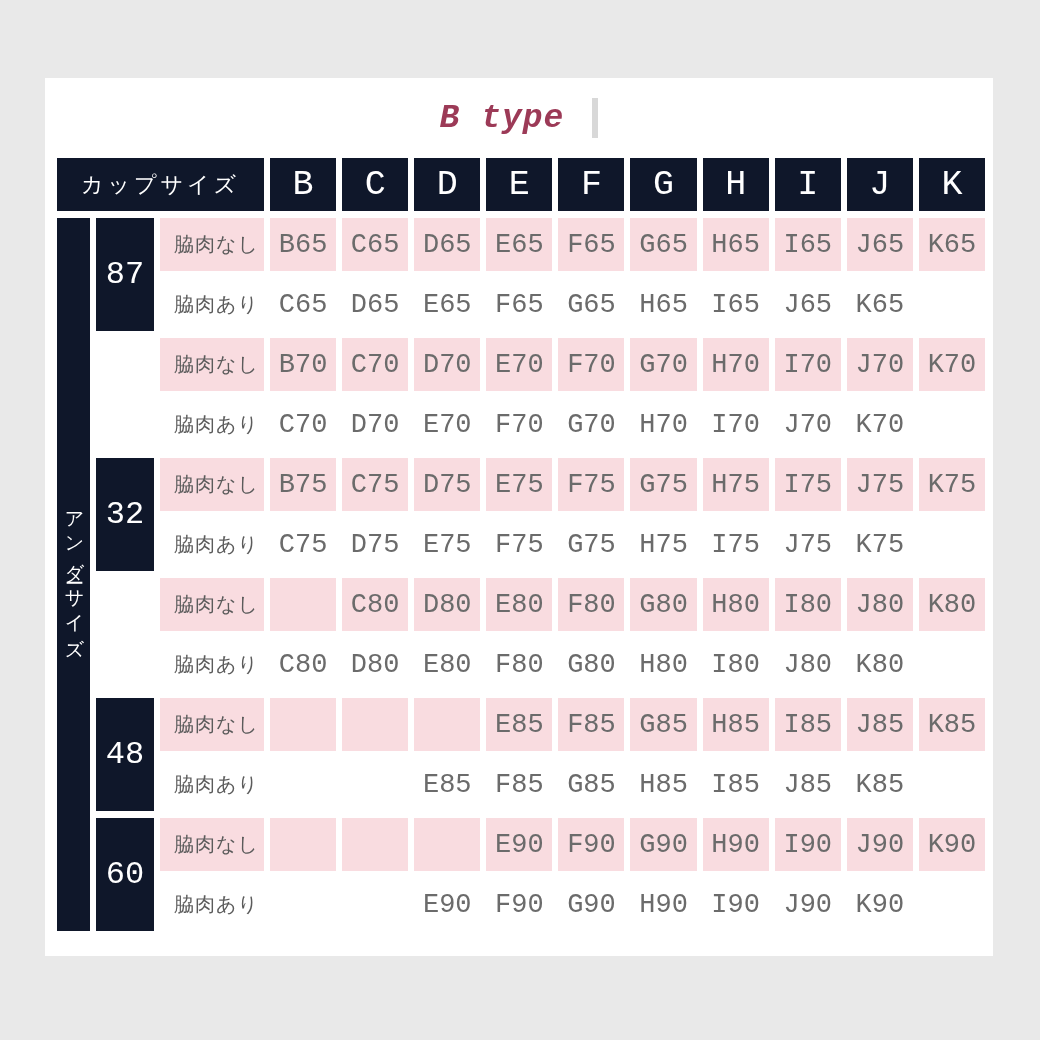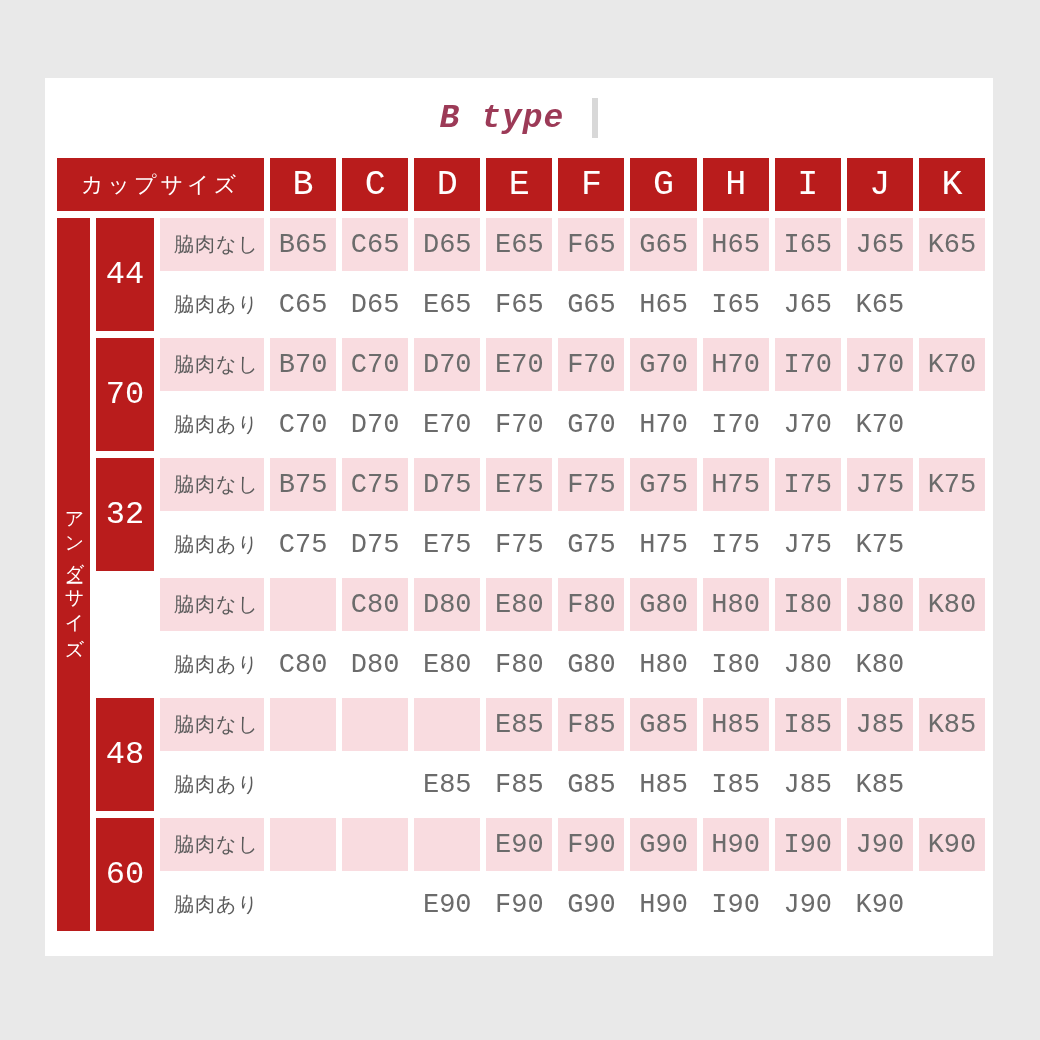"カップサイズ" .dark { background: #b91c1c -> #0f172a }
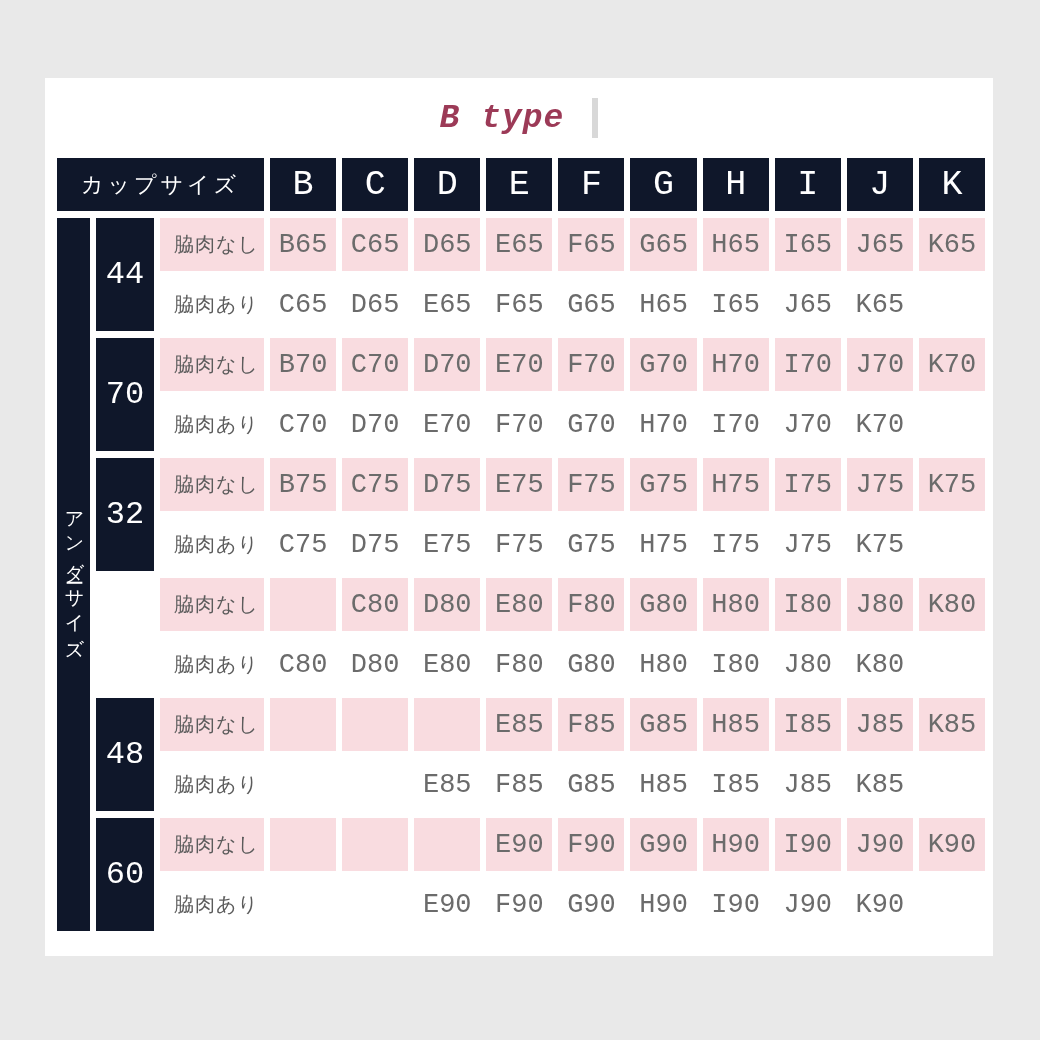"44" div.cell { text: 44 -> 87 }
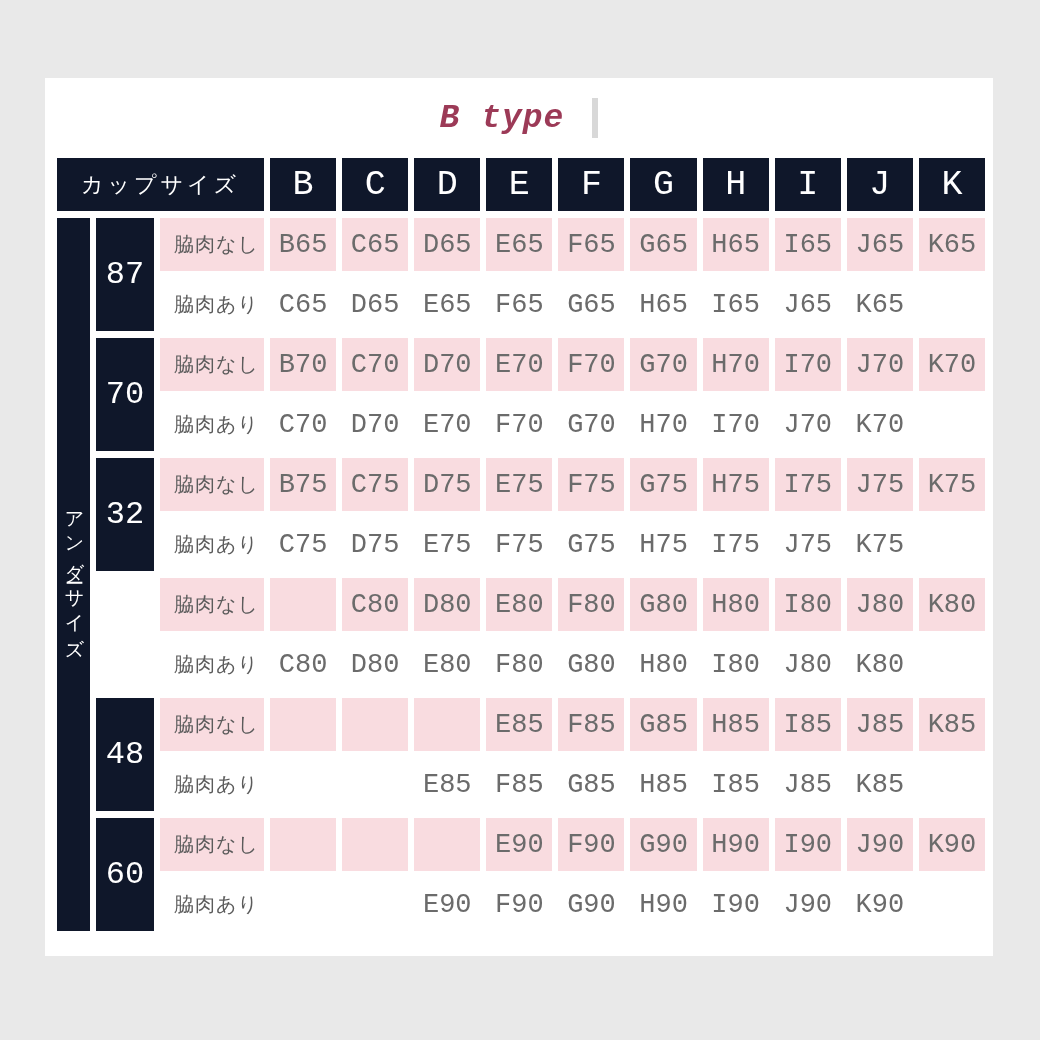"70" div.cell { html: <div>70</div> -> none }
